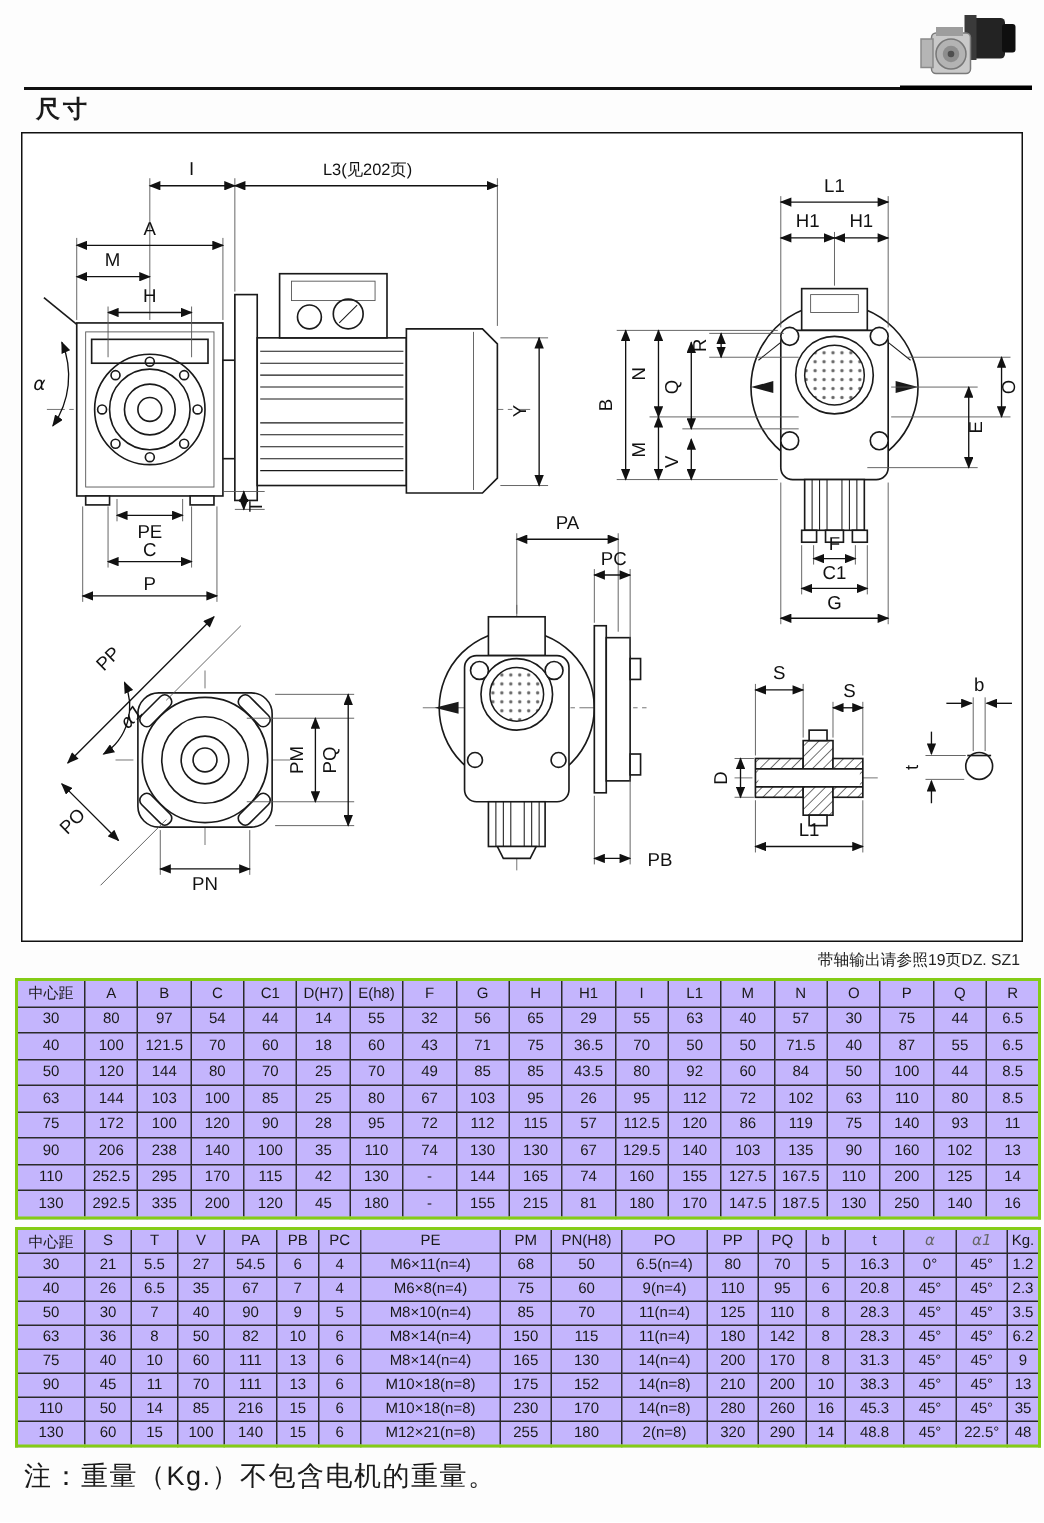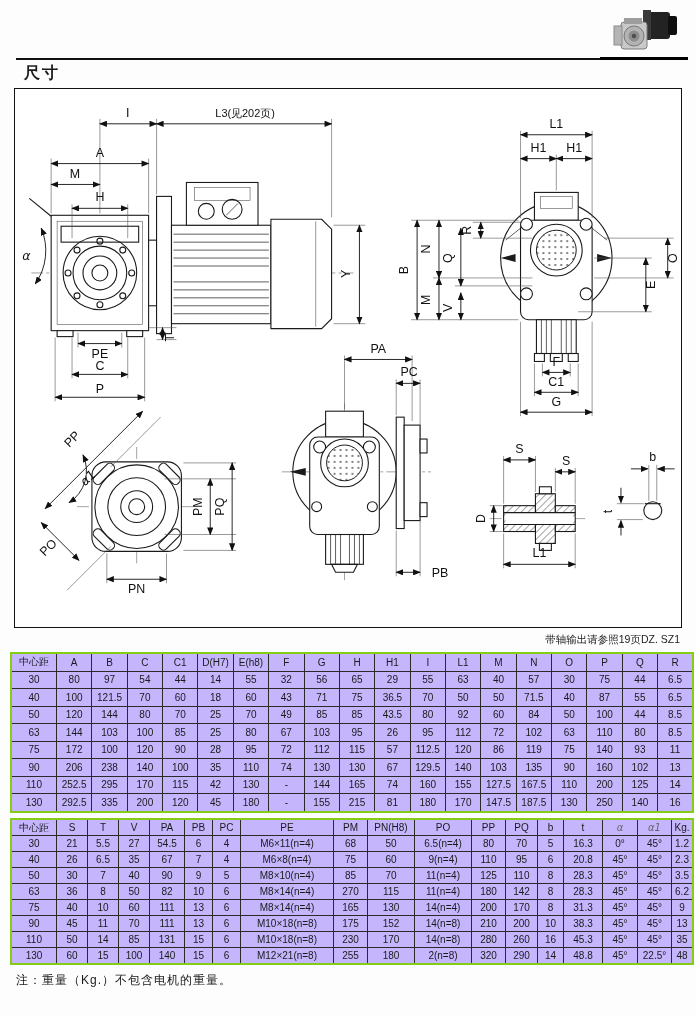"270" td { text: 270 -> 150 }
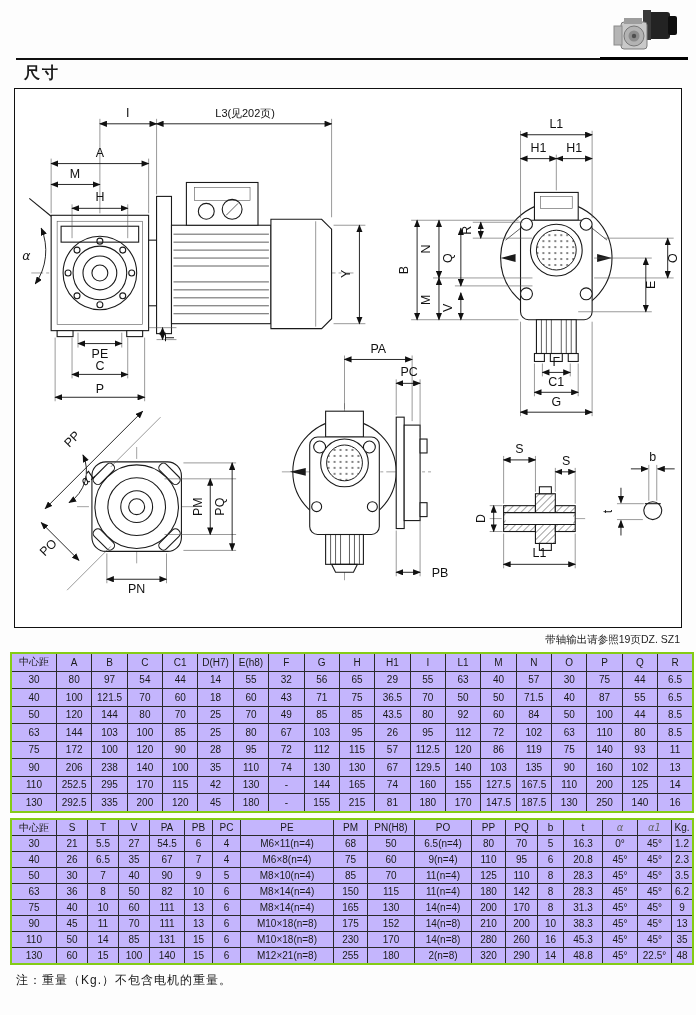"131" td { text: 131 -> 216 }
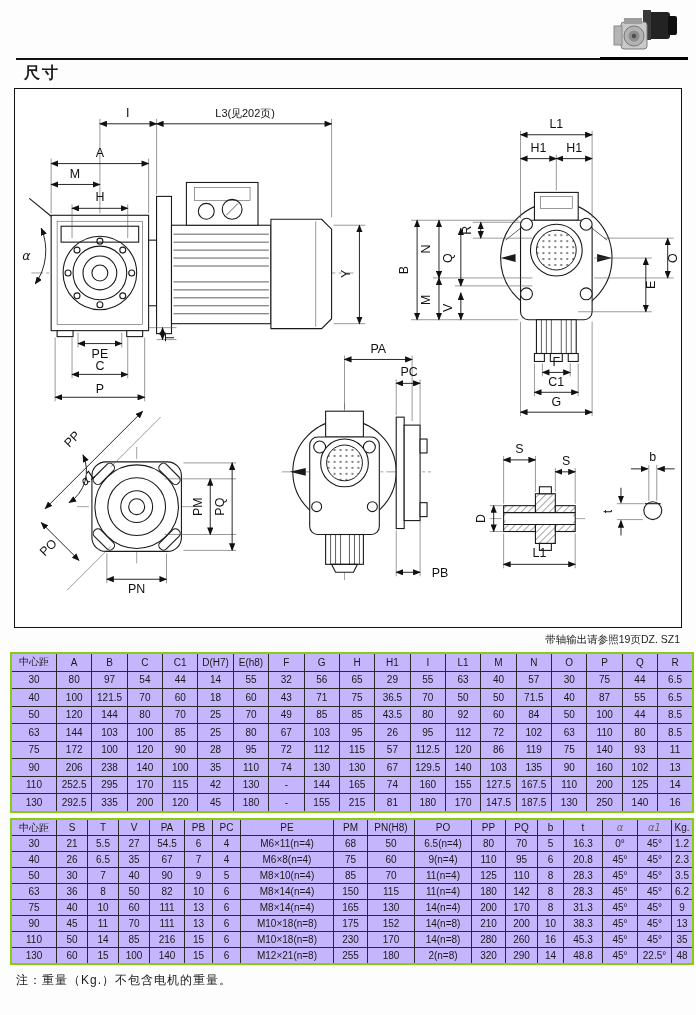"注：重量（Kg.）不包含电机的重量。" .footnote { font-size: 12px -> 18px }
